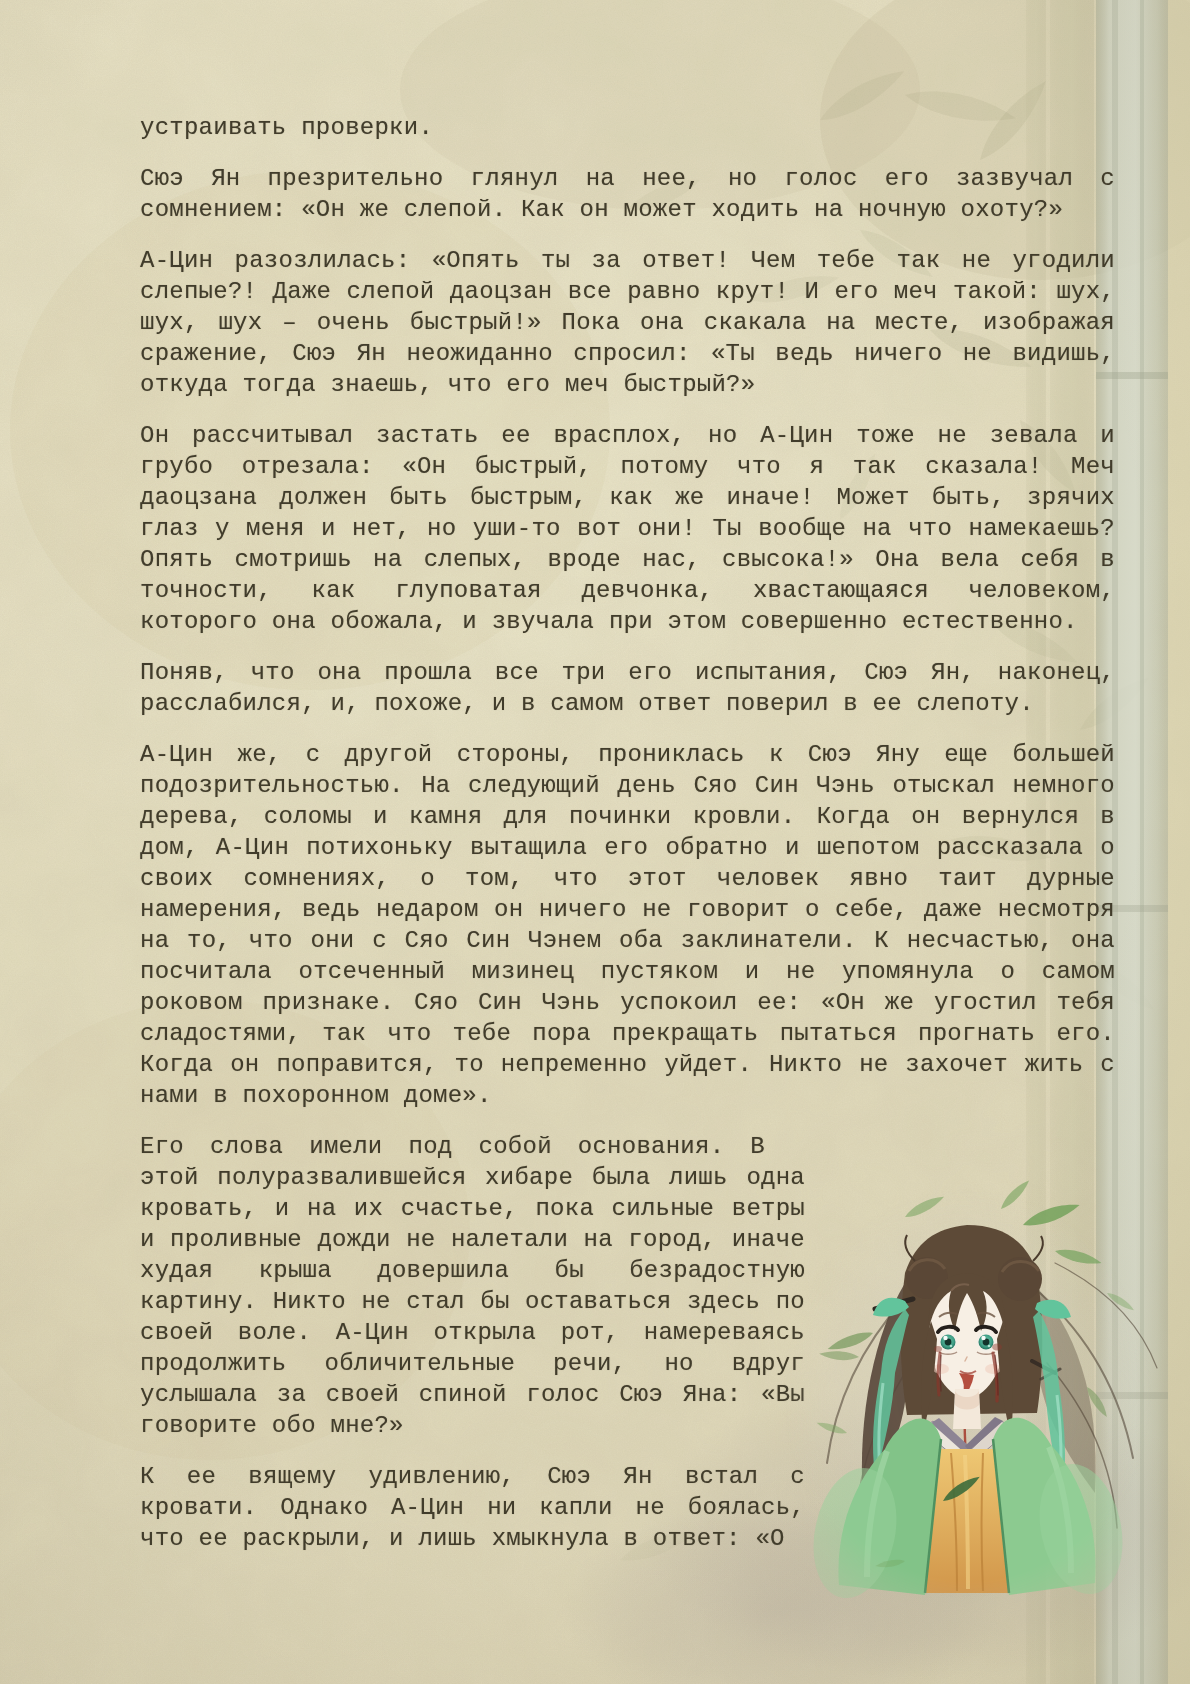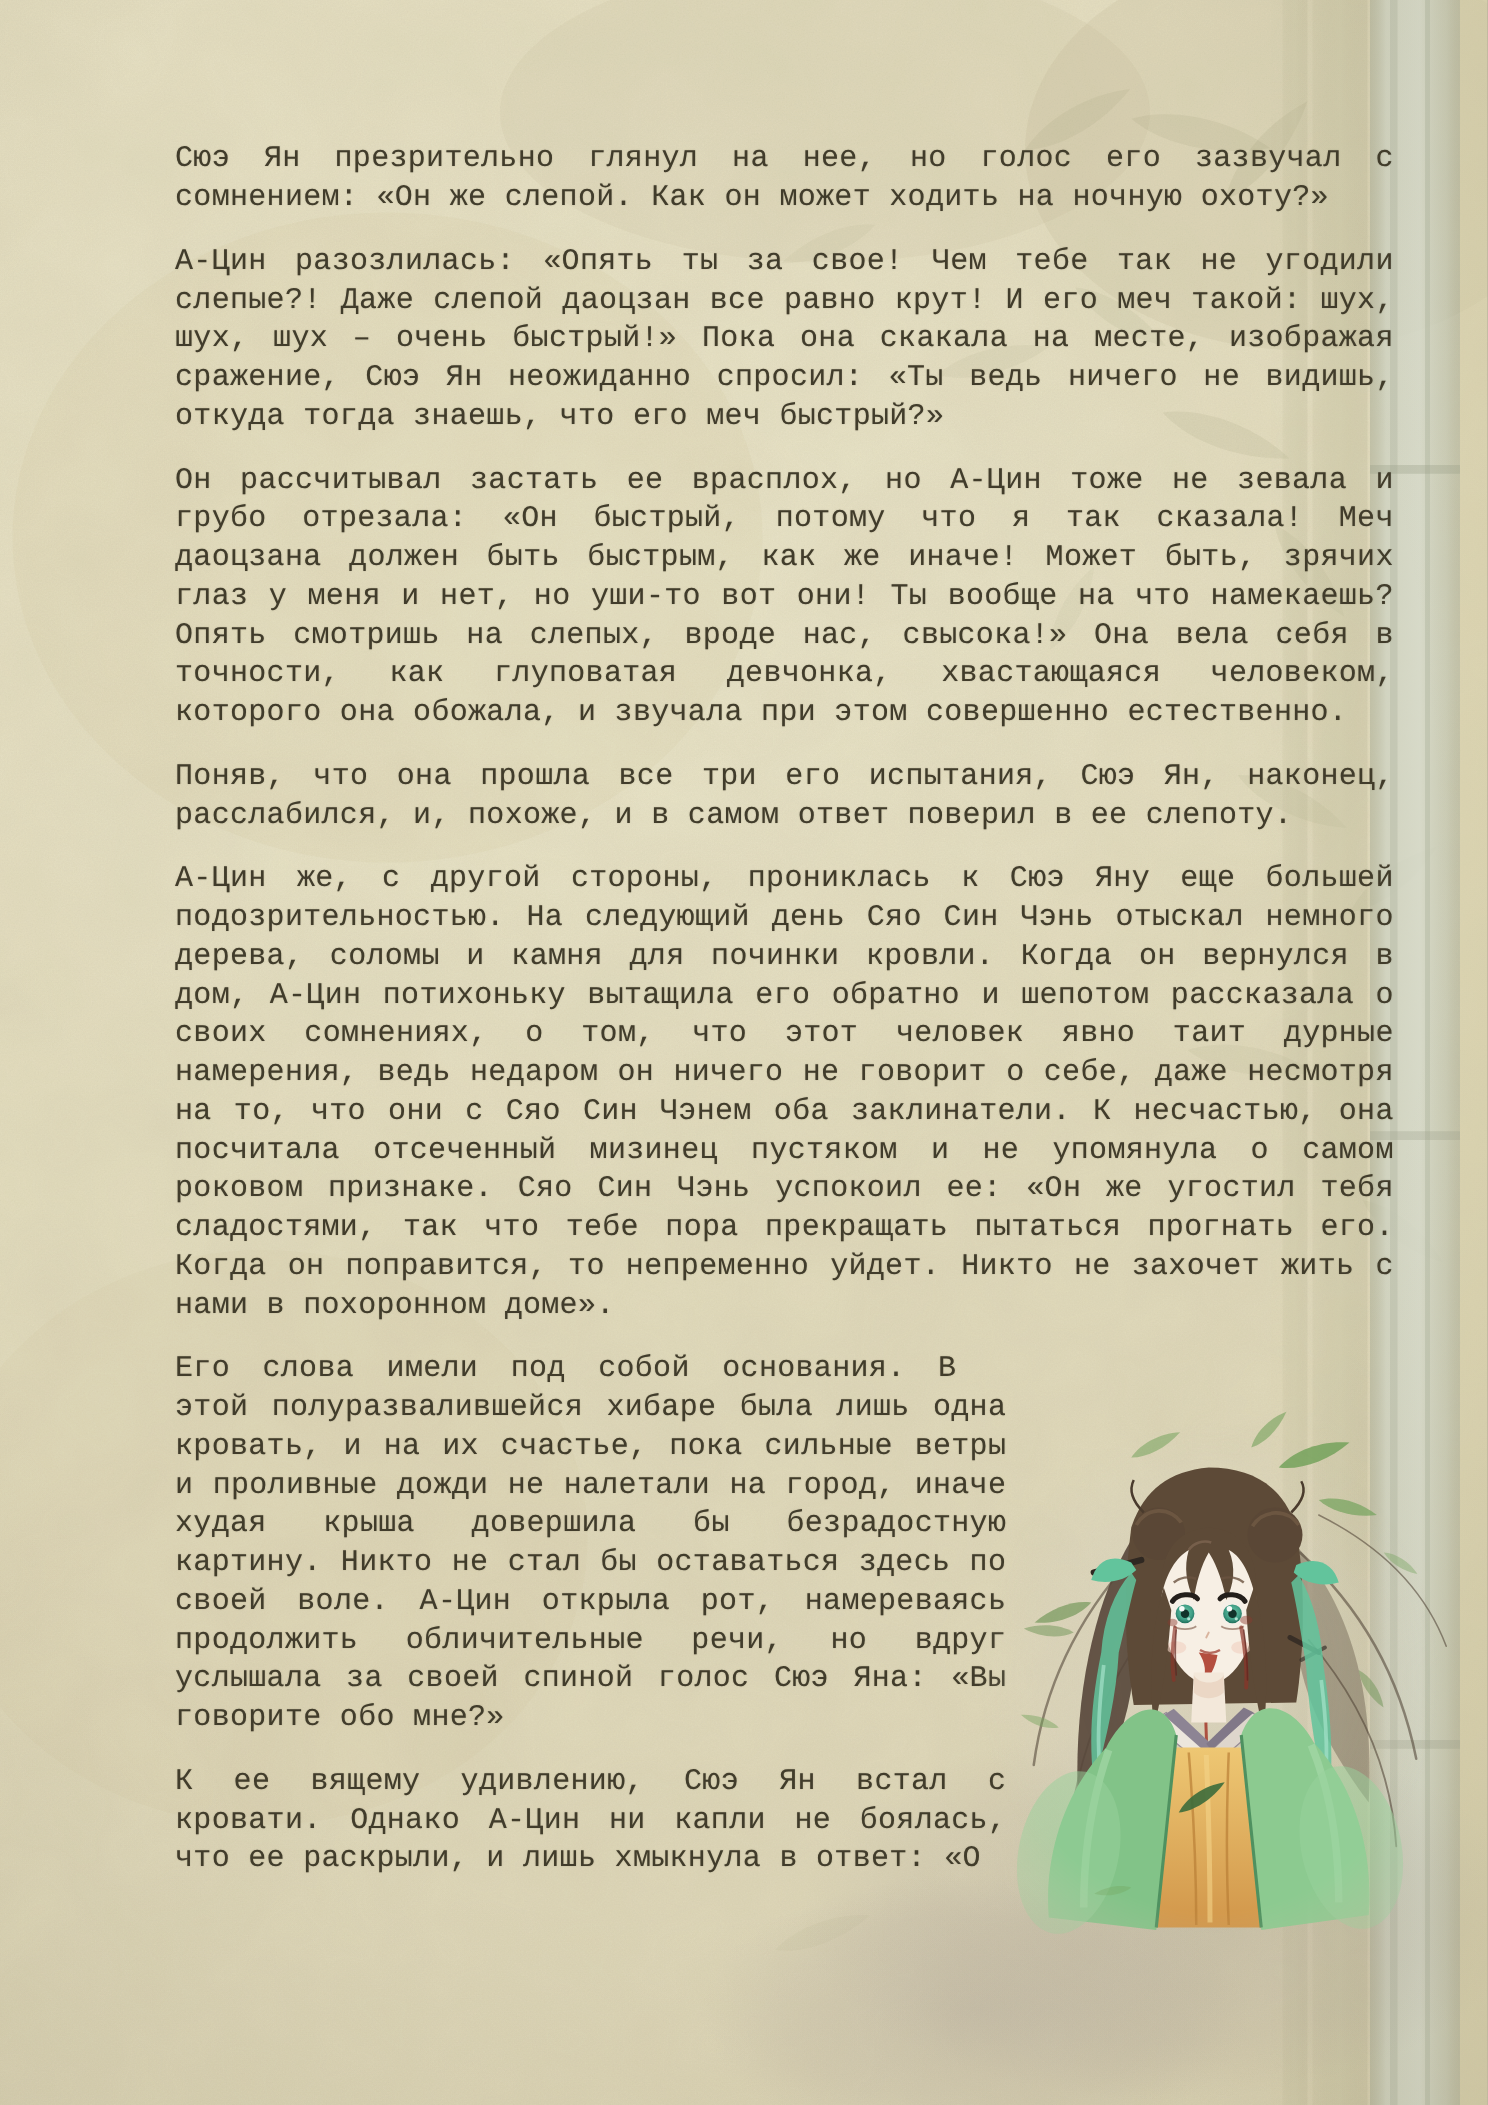"устраивать проверки." p { html: none -> <p>устраивать проверки.</p> }
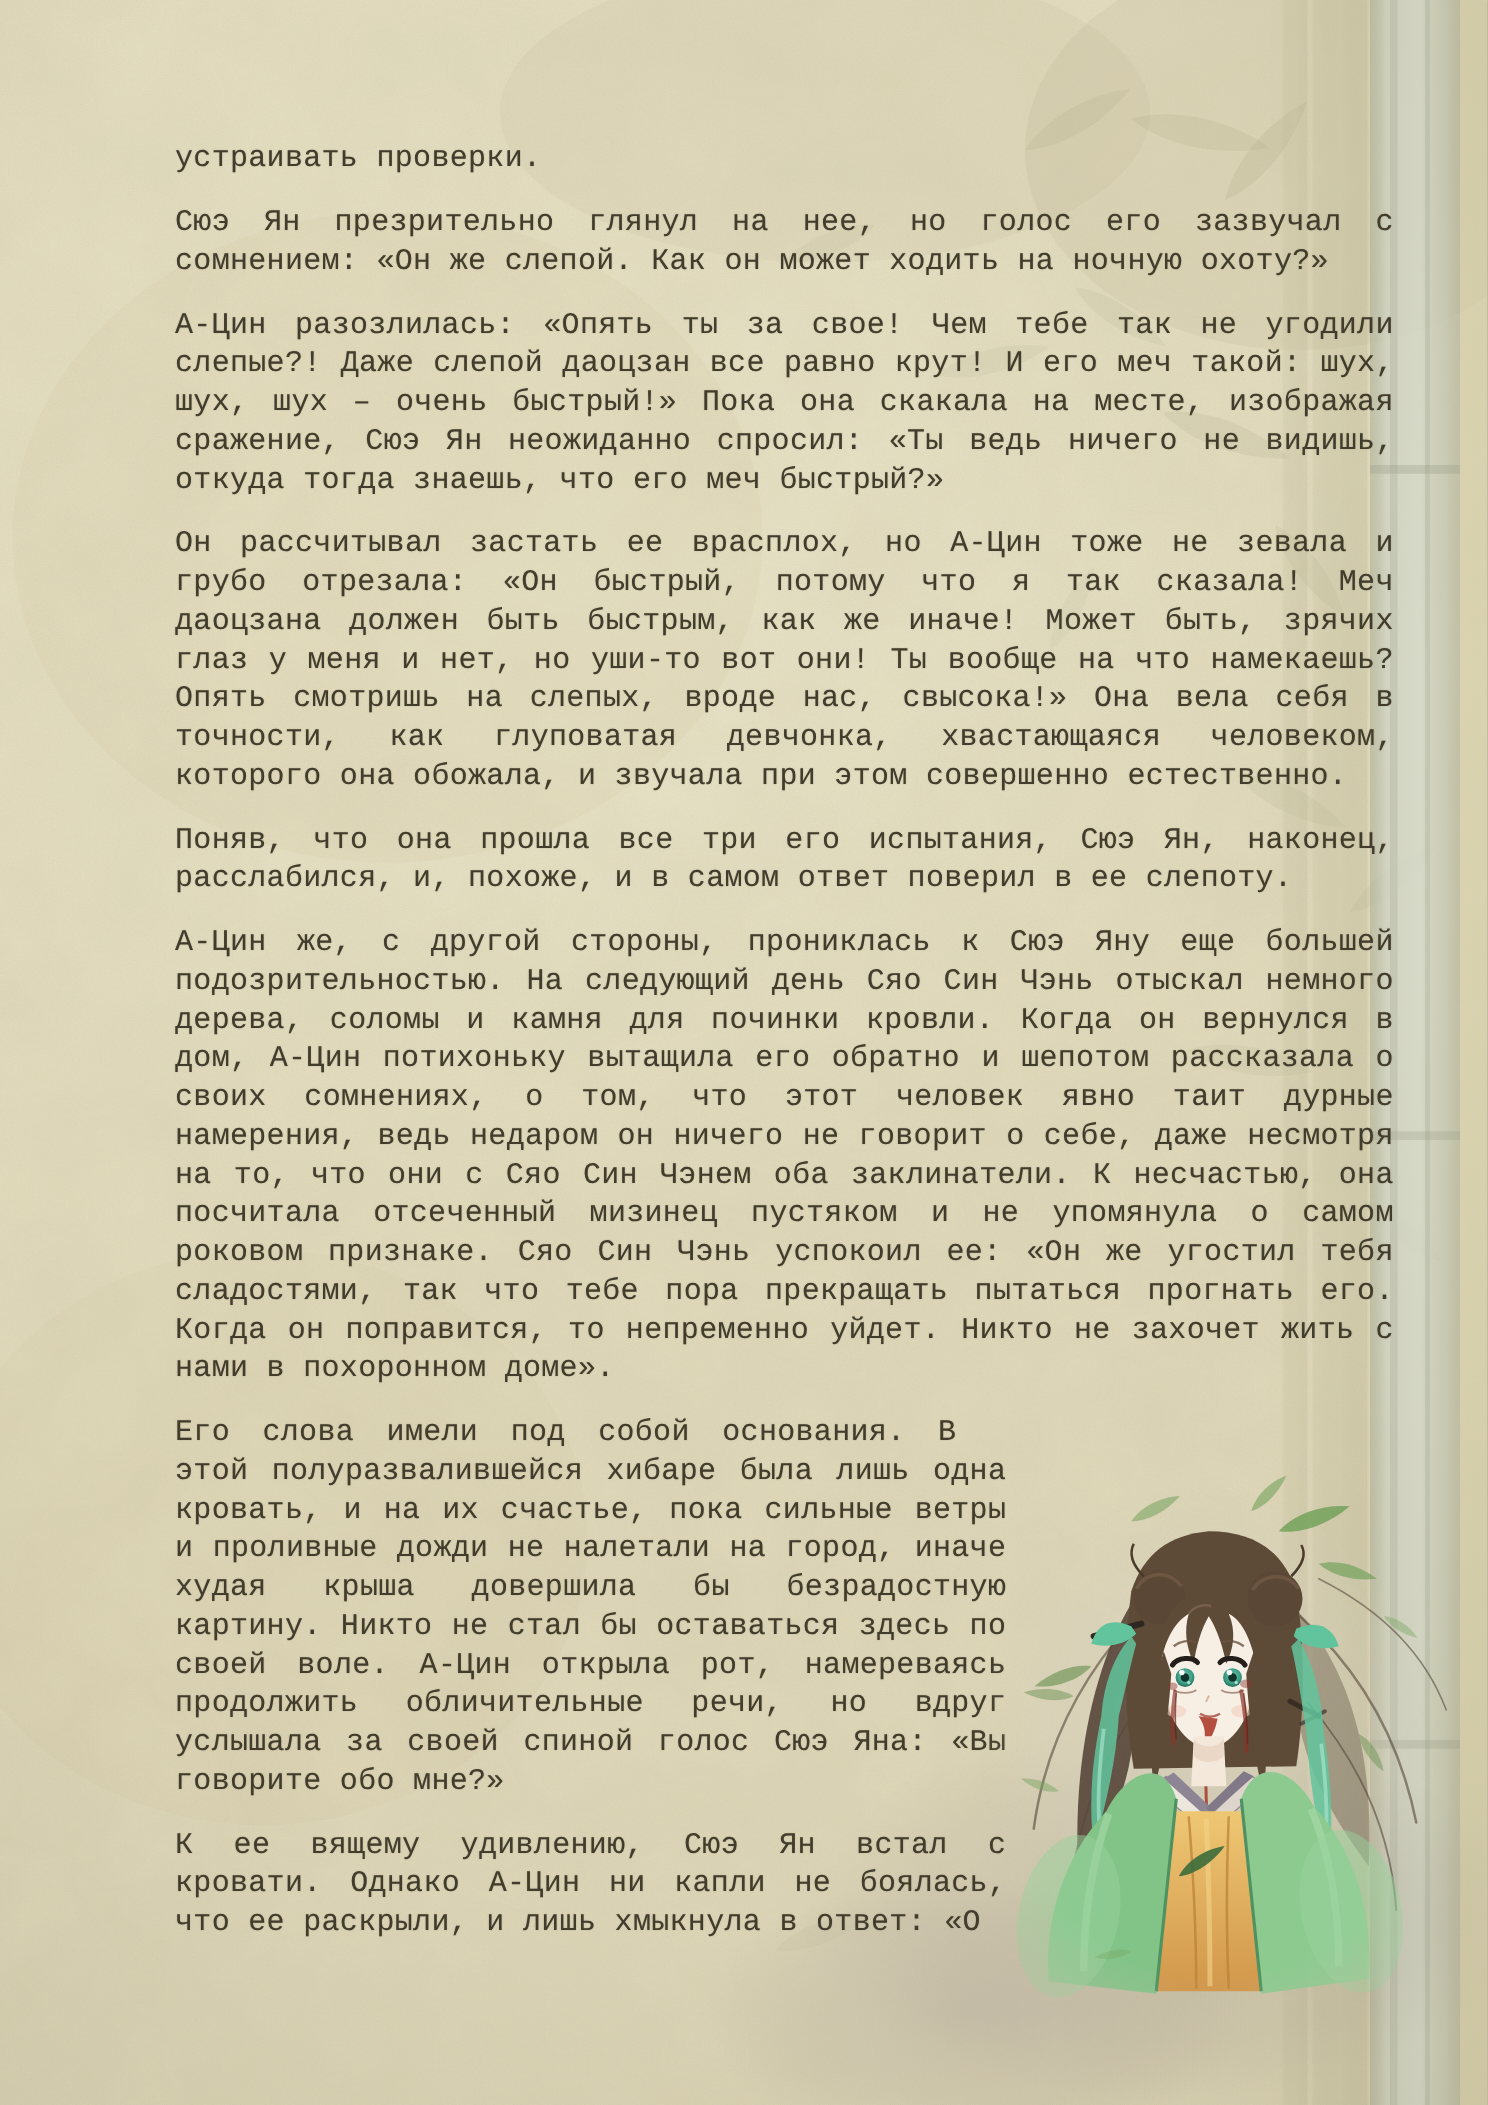"А-Цин разозлилась: «Опять ты за" p { text: свое -> ответ }
